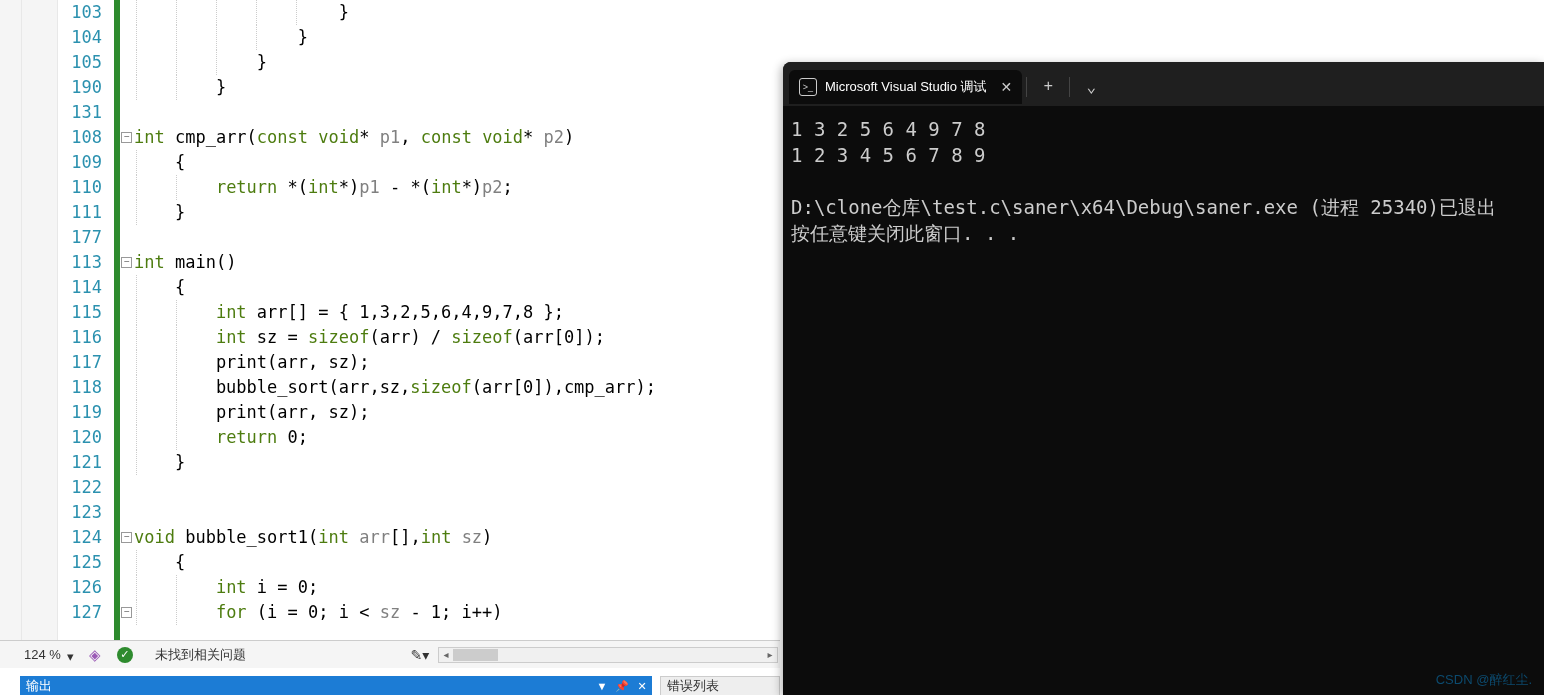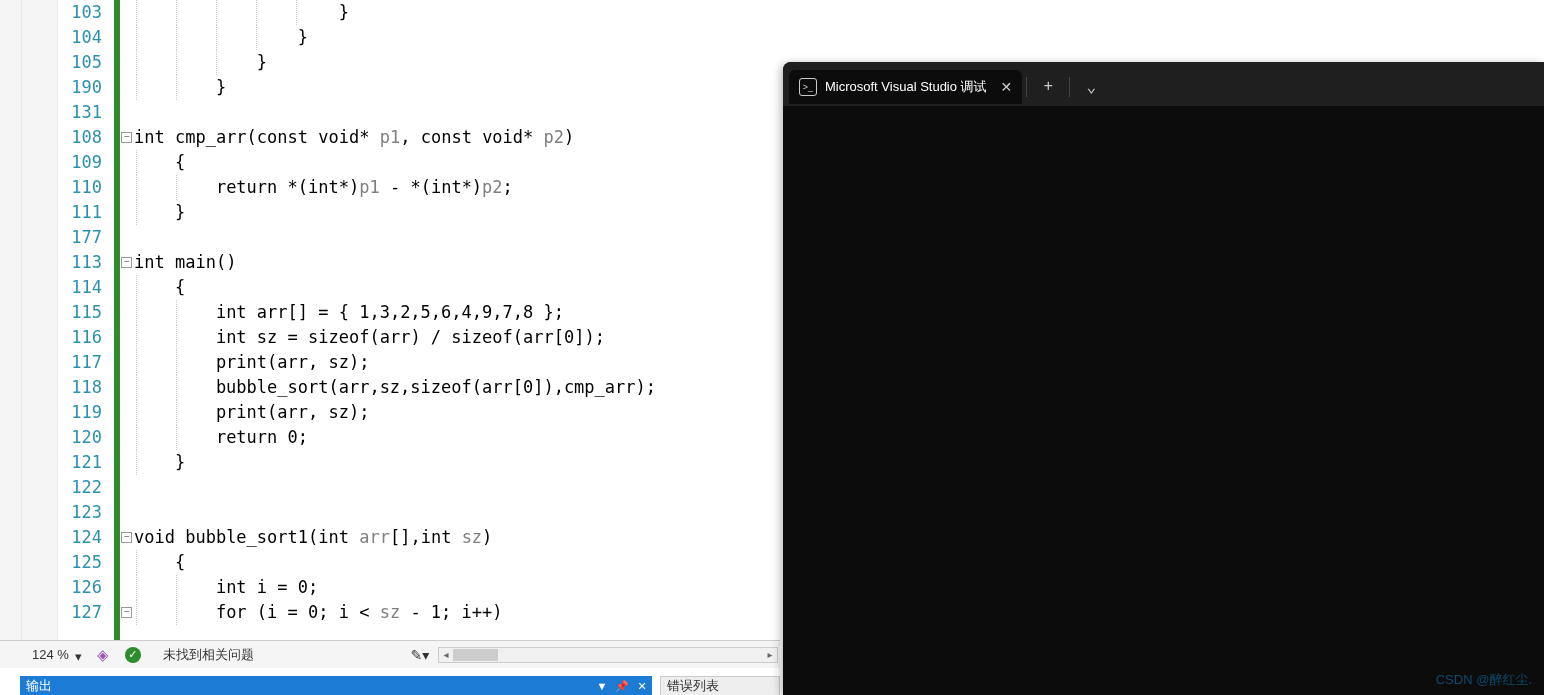"int" .kw { color: #000000 -> #4d7c0f }
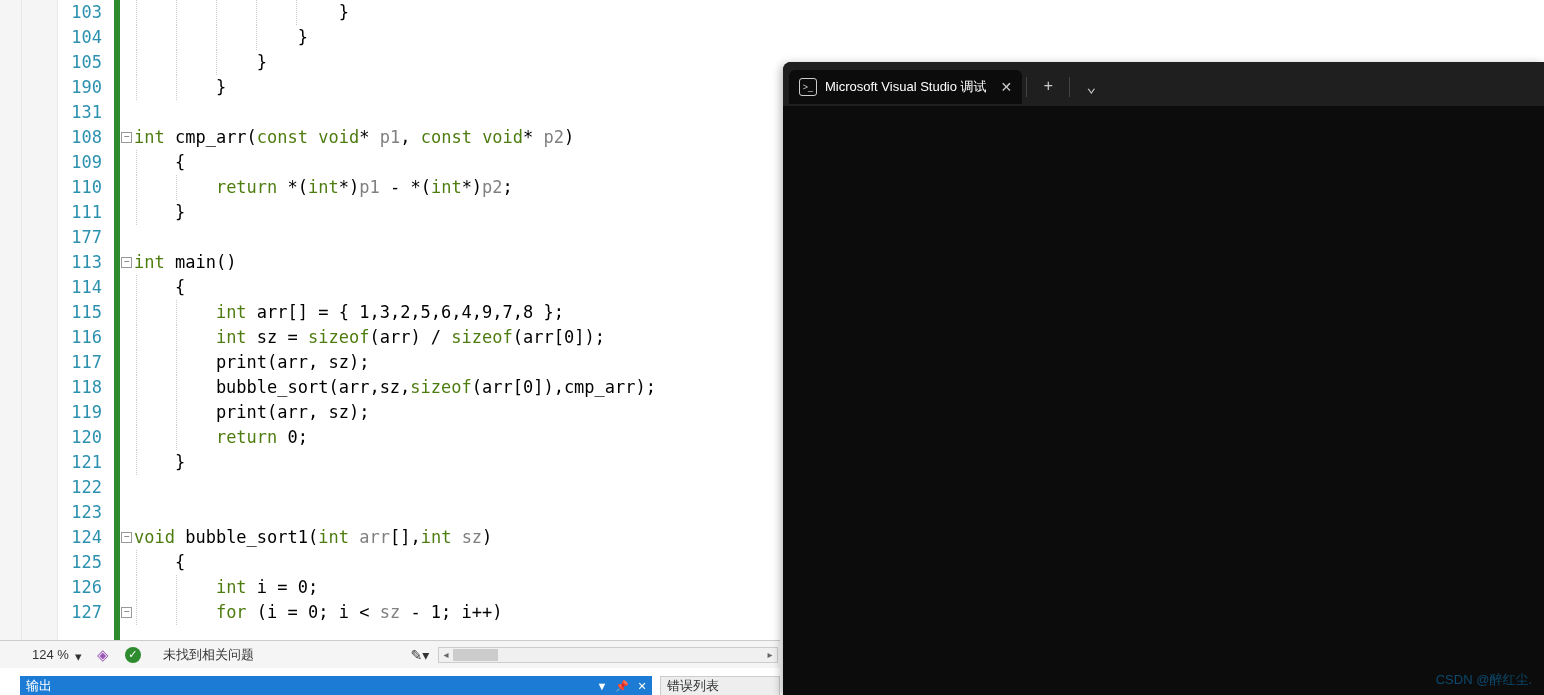"1 3 2 5 6" div.console-body { html: none -> <div>1 3 2 5 6 4 9 7 8 1 2 3 4 5 6 7 8 9 D:\clone仓库\test.c\saner\x64\Debug\saner.exe (进程 25340)已退出 按任意键关闭此窗口. . .</div> }
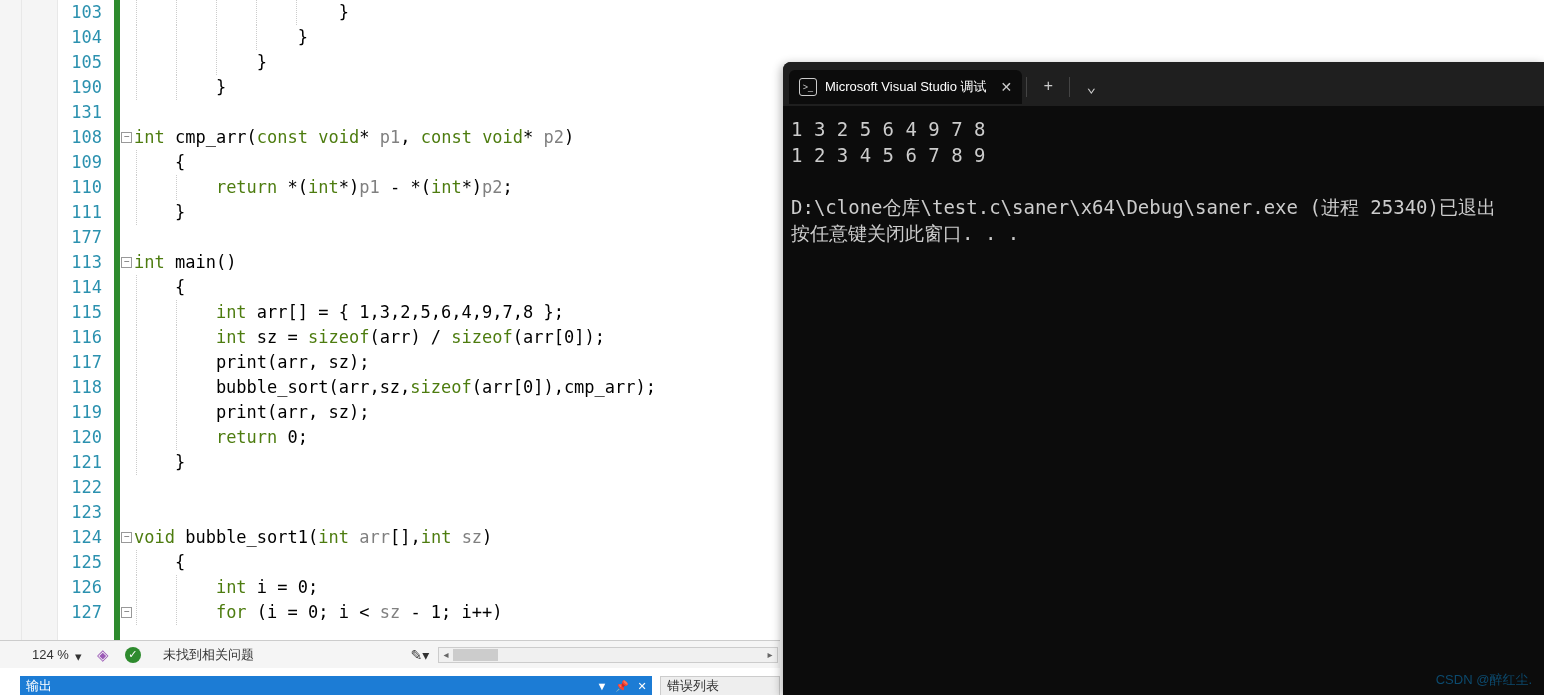"124 %" .zoom { padding: 0 6px 0 32px -> 0 6px 0 24px }
